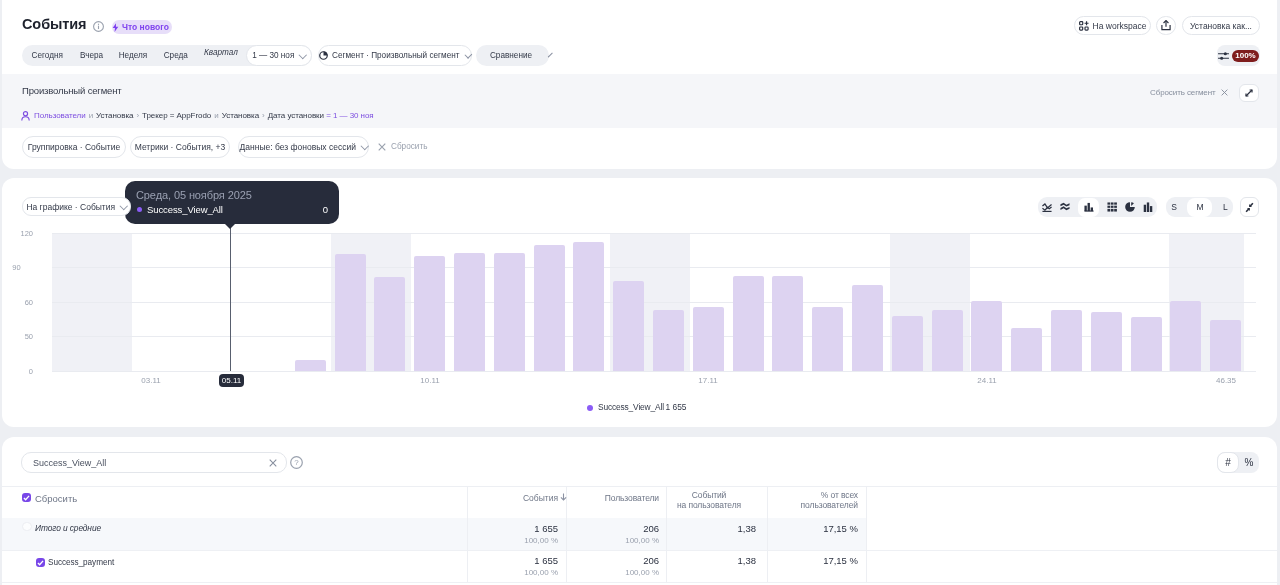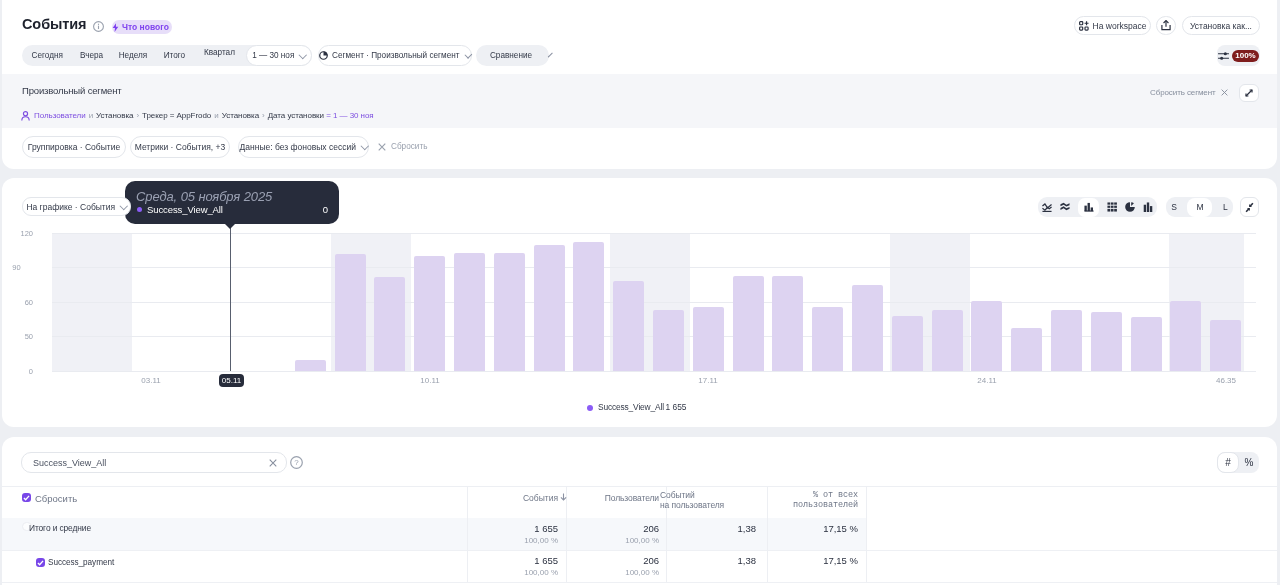"Итого" div.abs { text: Итого -> Среда }
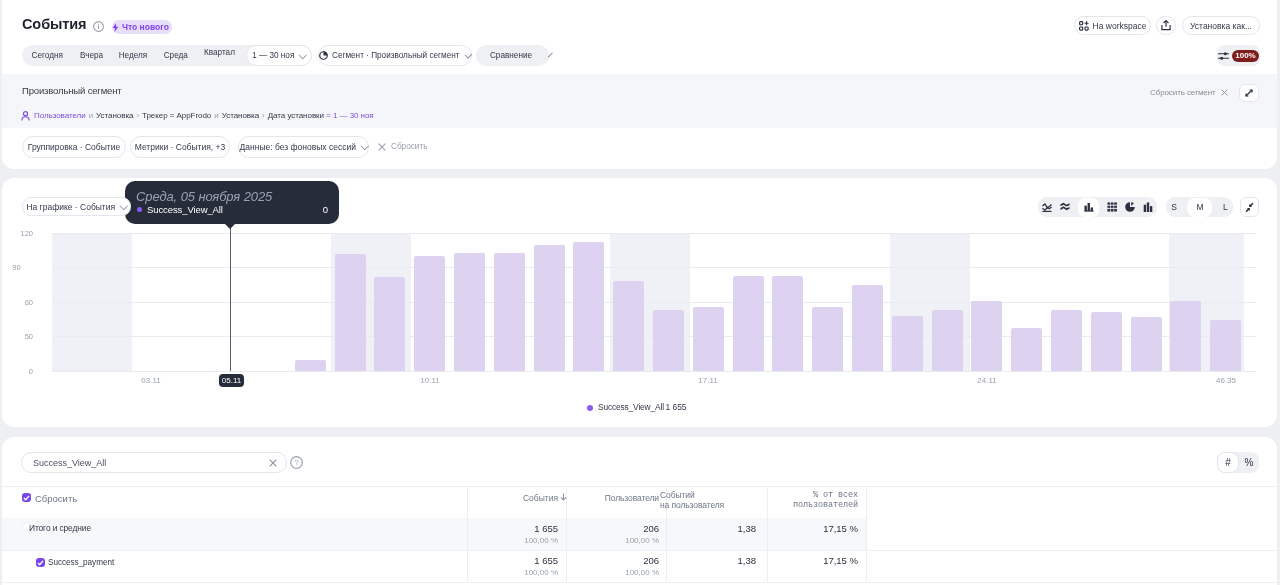"Квартал" div.abs { font-style: none -> italic }
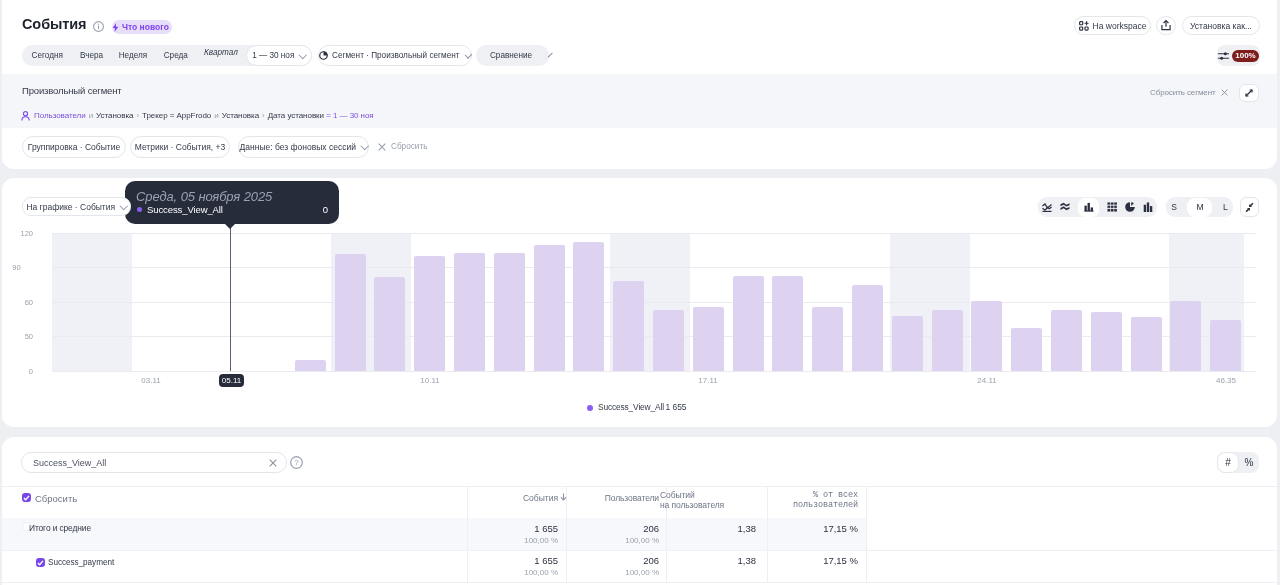"Среда, 05 ноября 2025" div { font-size: 13px -> 11px; font-style: italic -> none }
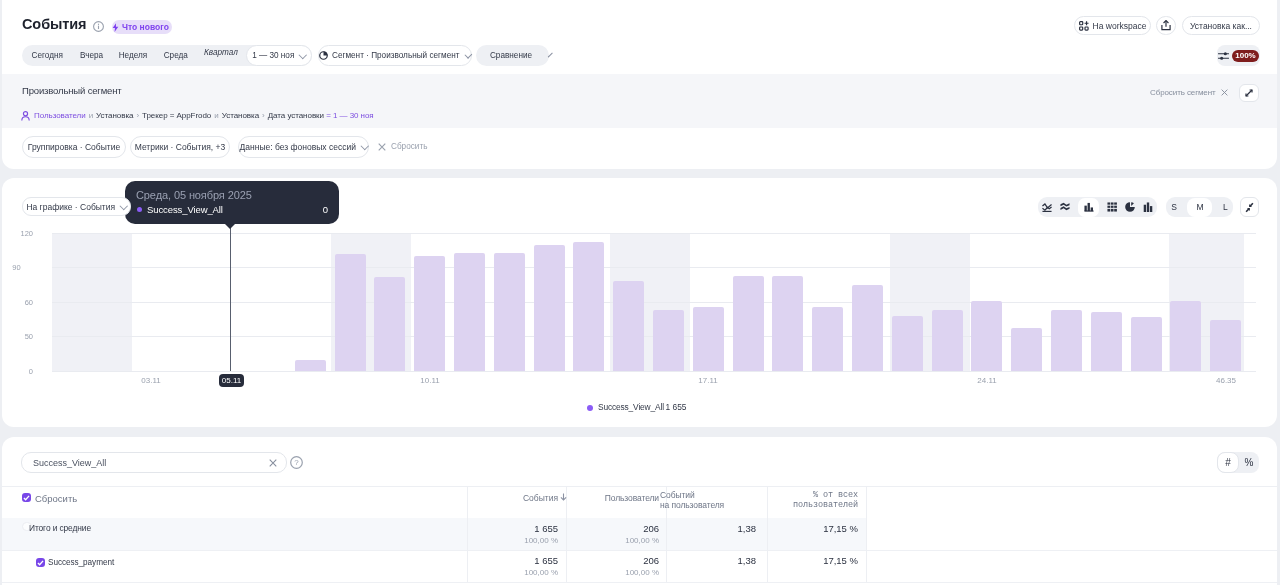"Событий" div.abs { text-align: left -> center }
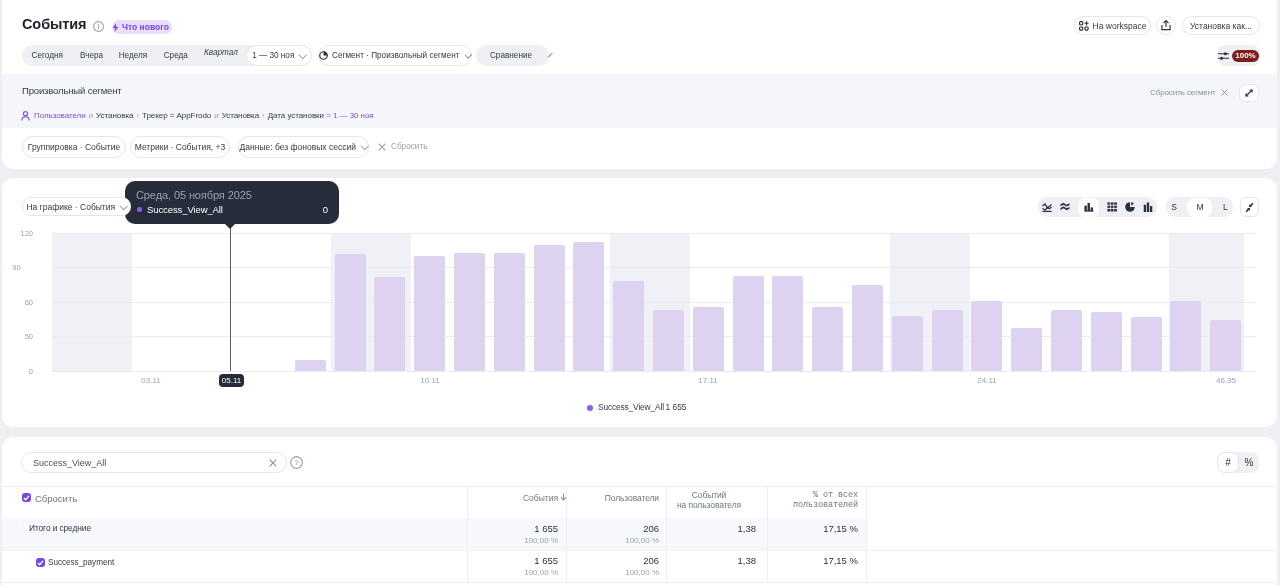"% от всех" div.abs { font-family: Liberation Mono, monospace -> none }
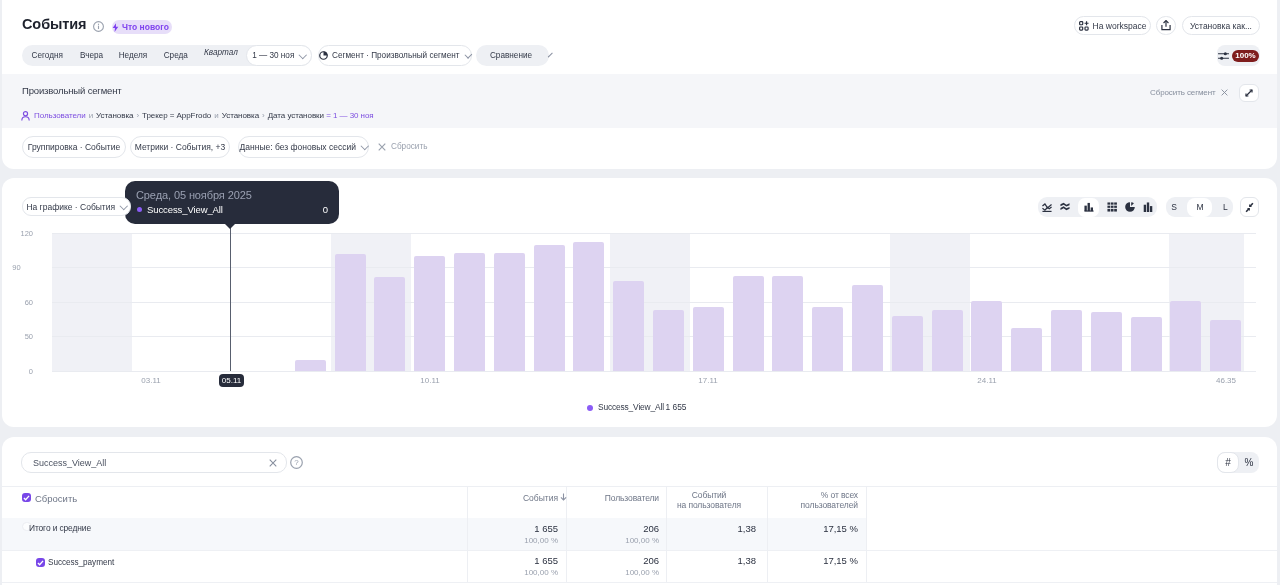"Итого и средние" div.abs { font-style: none -> italic; left: 29px -> 35px }
